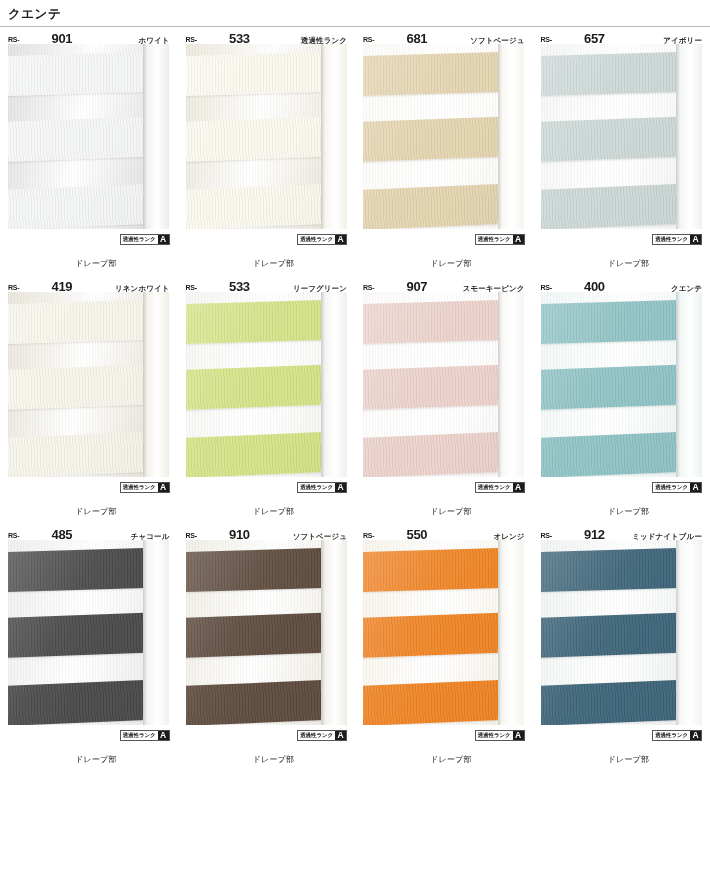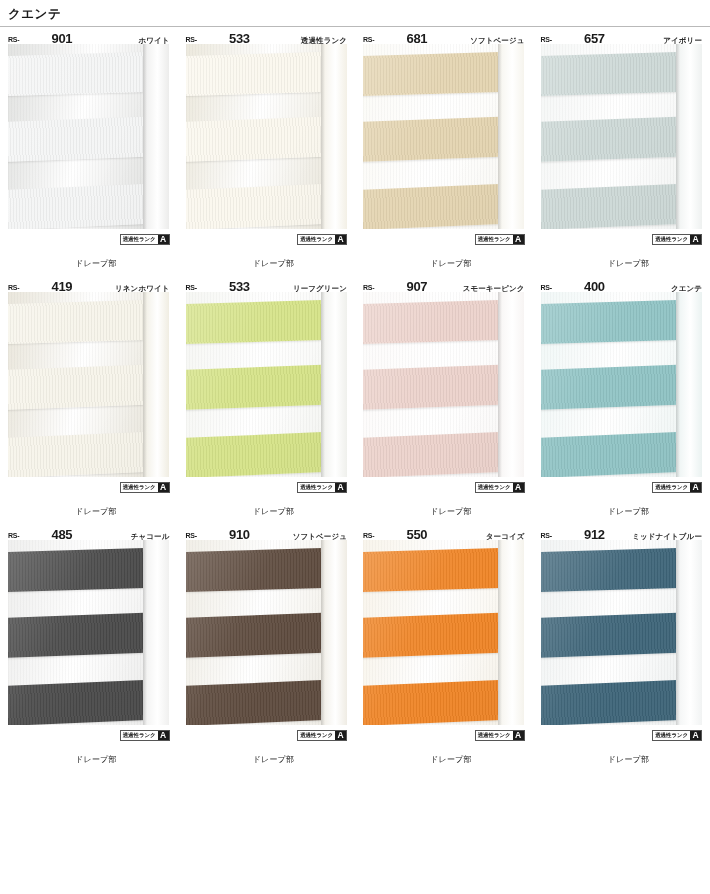"ターコイズ" span.color-name { text: ターコイズ -> オレンジ }
